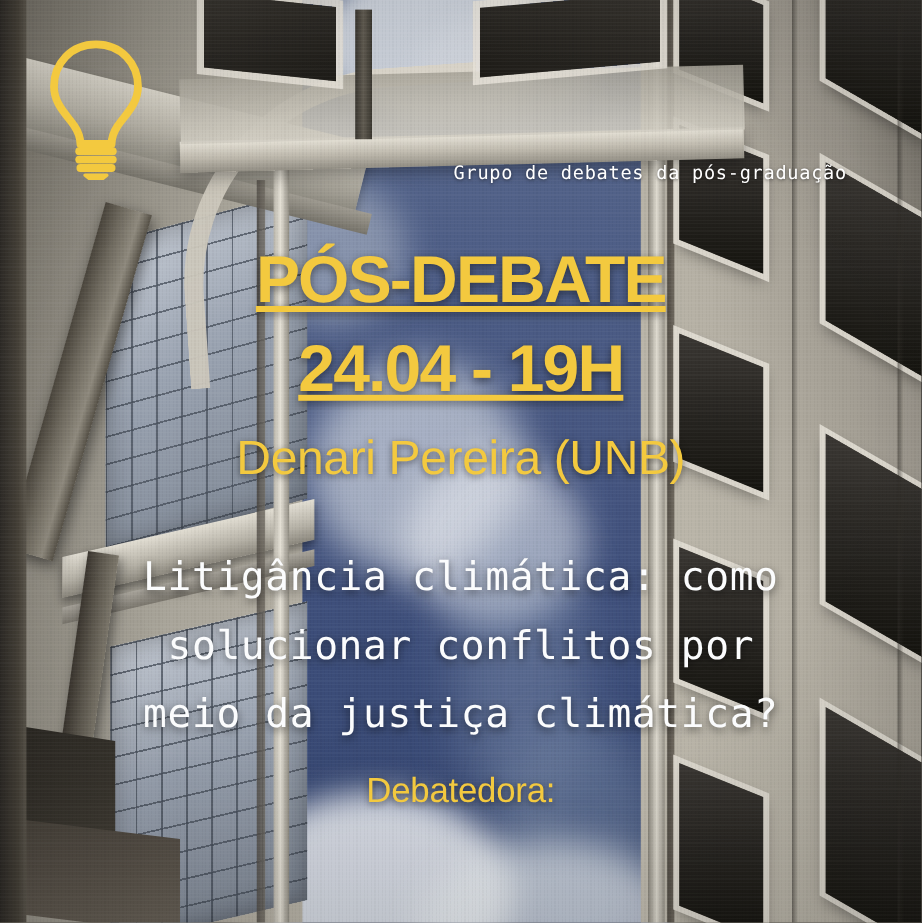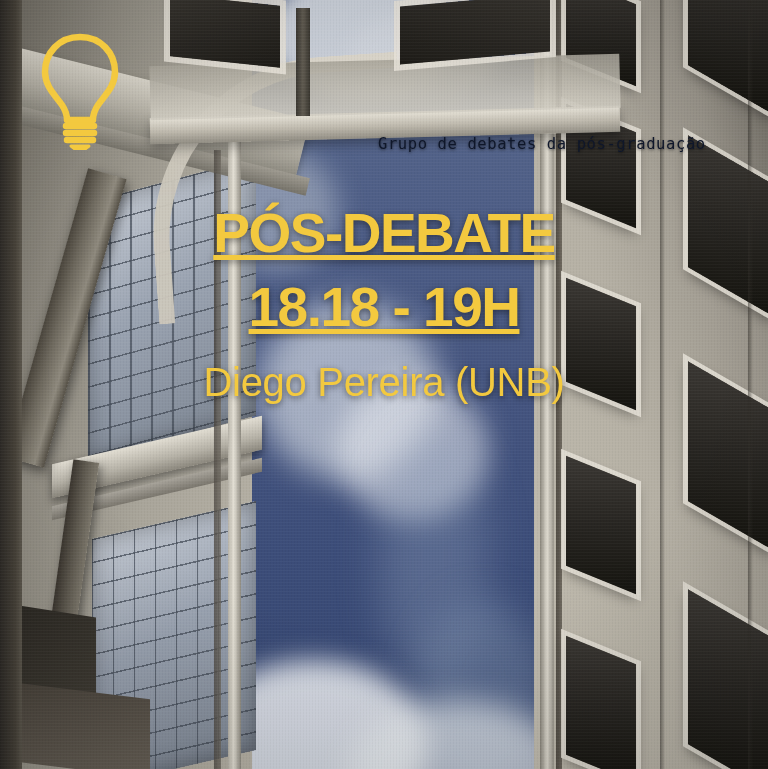"Grupo de debates da pós-graduação" .header { color: #0f172a -> #ffffff }
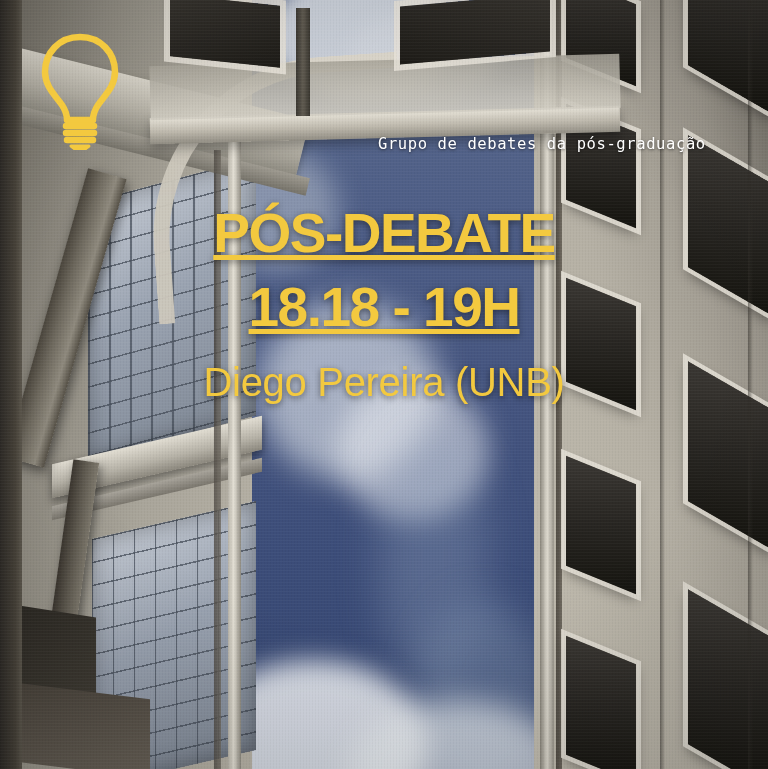"18.18 - 19H" div.title-line { text: 18.18 -> 24.04 }
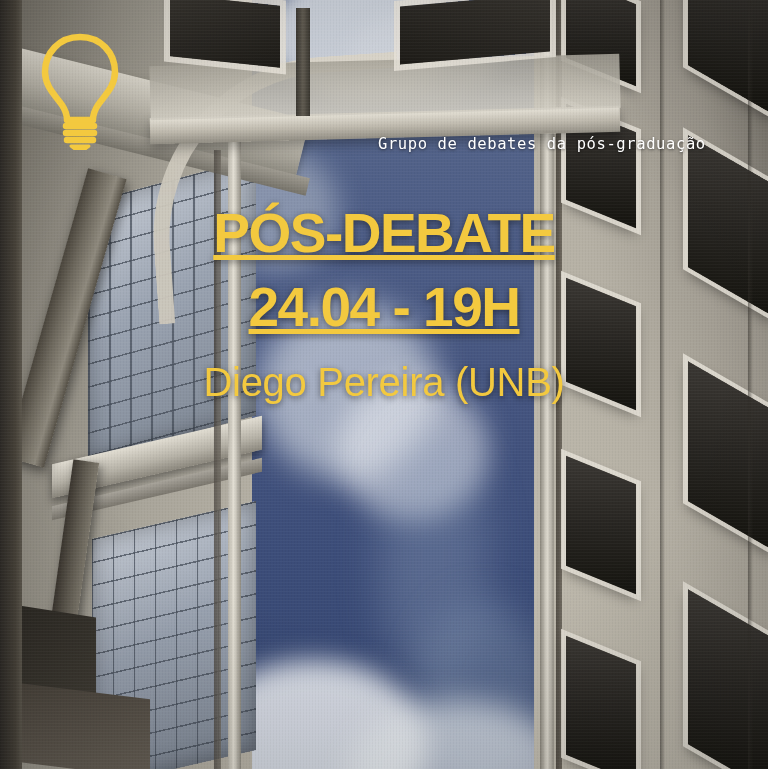"Diego Pereira (UNB)" div.txt { text: Diego -> Denari }
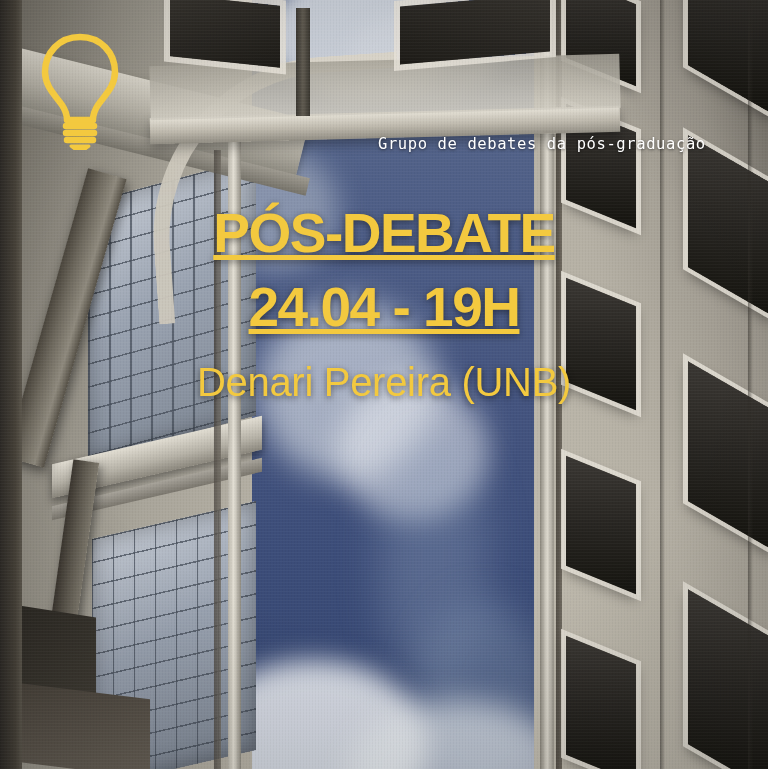"Litigância climática: como" div.txt { html: none -> <div> <div>Litigância climática: como</div> <div>solucionar conflitos por</div> <div>meio da justiça climática?</div> </div> }
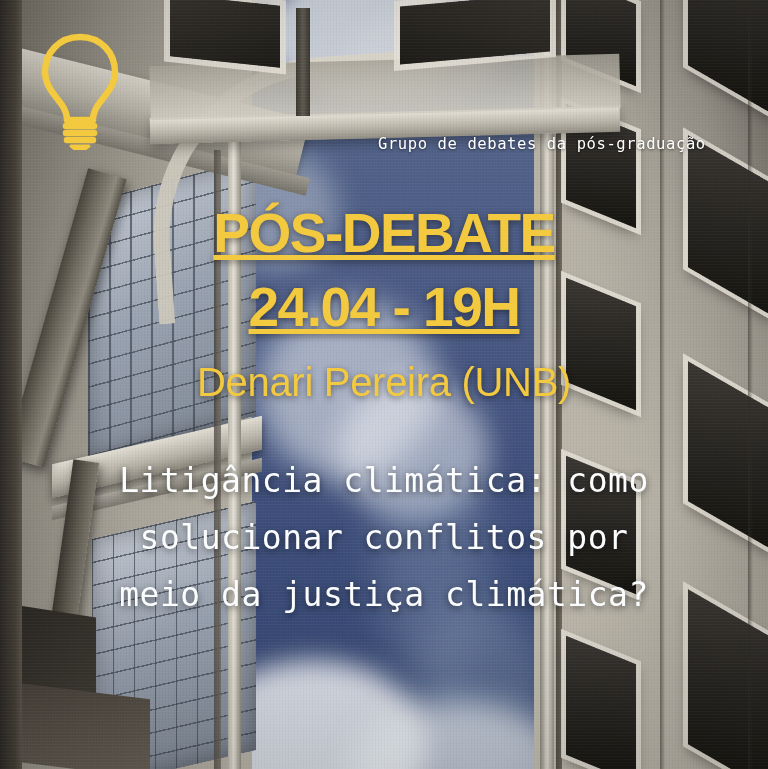"Debatedora:" div { html: none -> <div>Debatedora:</div> }
